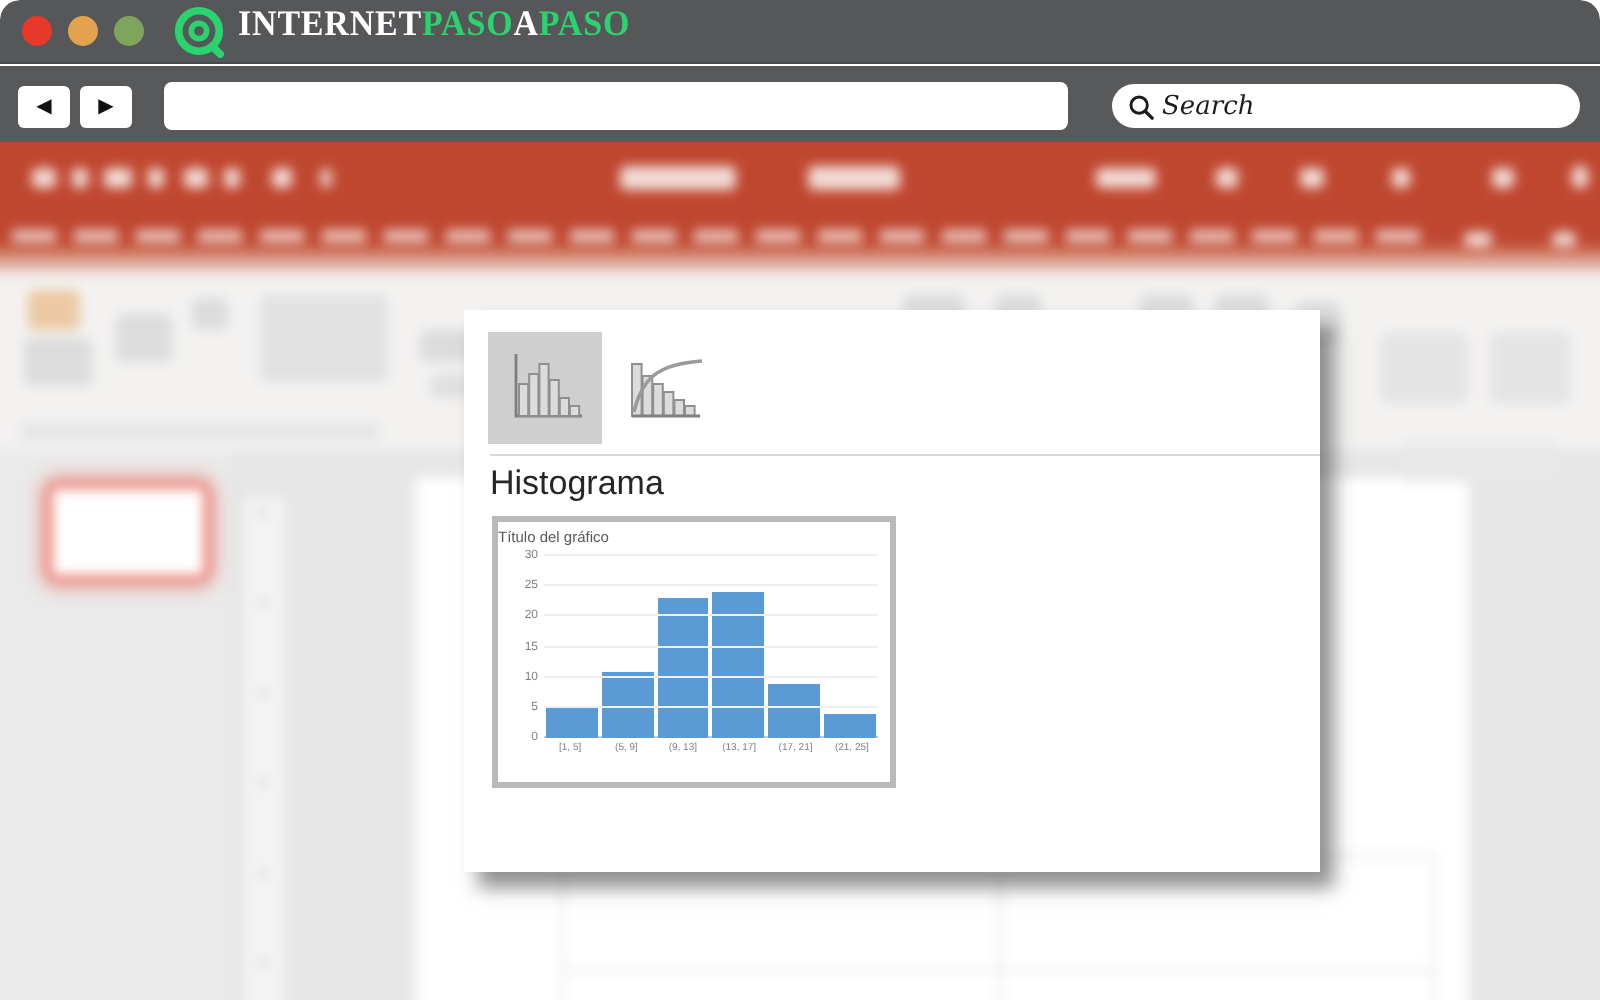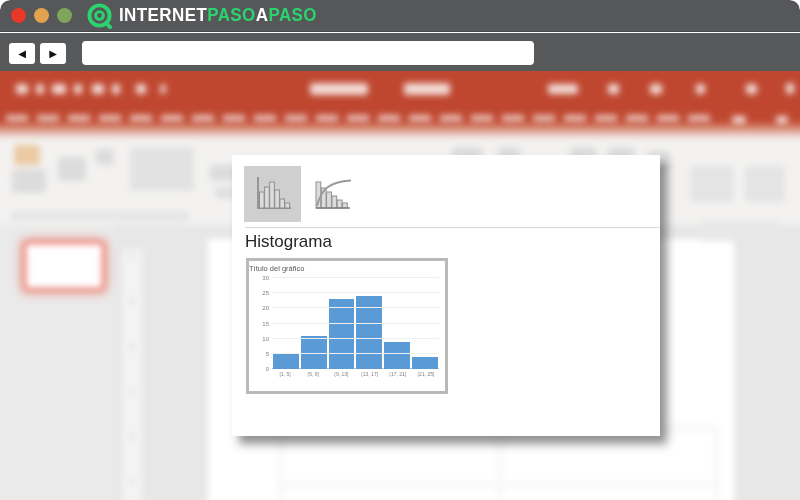"INTERNETPASOAPASO" .logo { align-items: center -> flex-start; font-family: none -> Liberation Serif, serif }
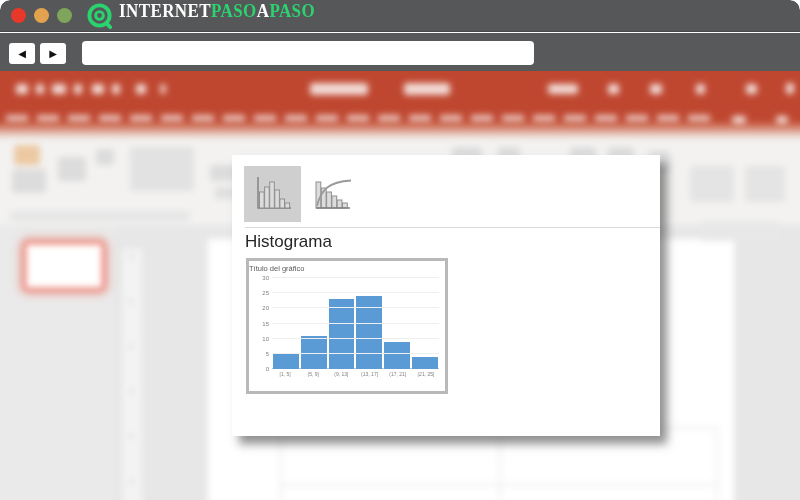"Search" div.search { html: none -> <div> <svg> <circle></circle> <path></path> </svg> <span>Search</span> </div> }
